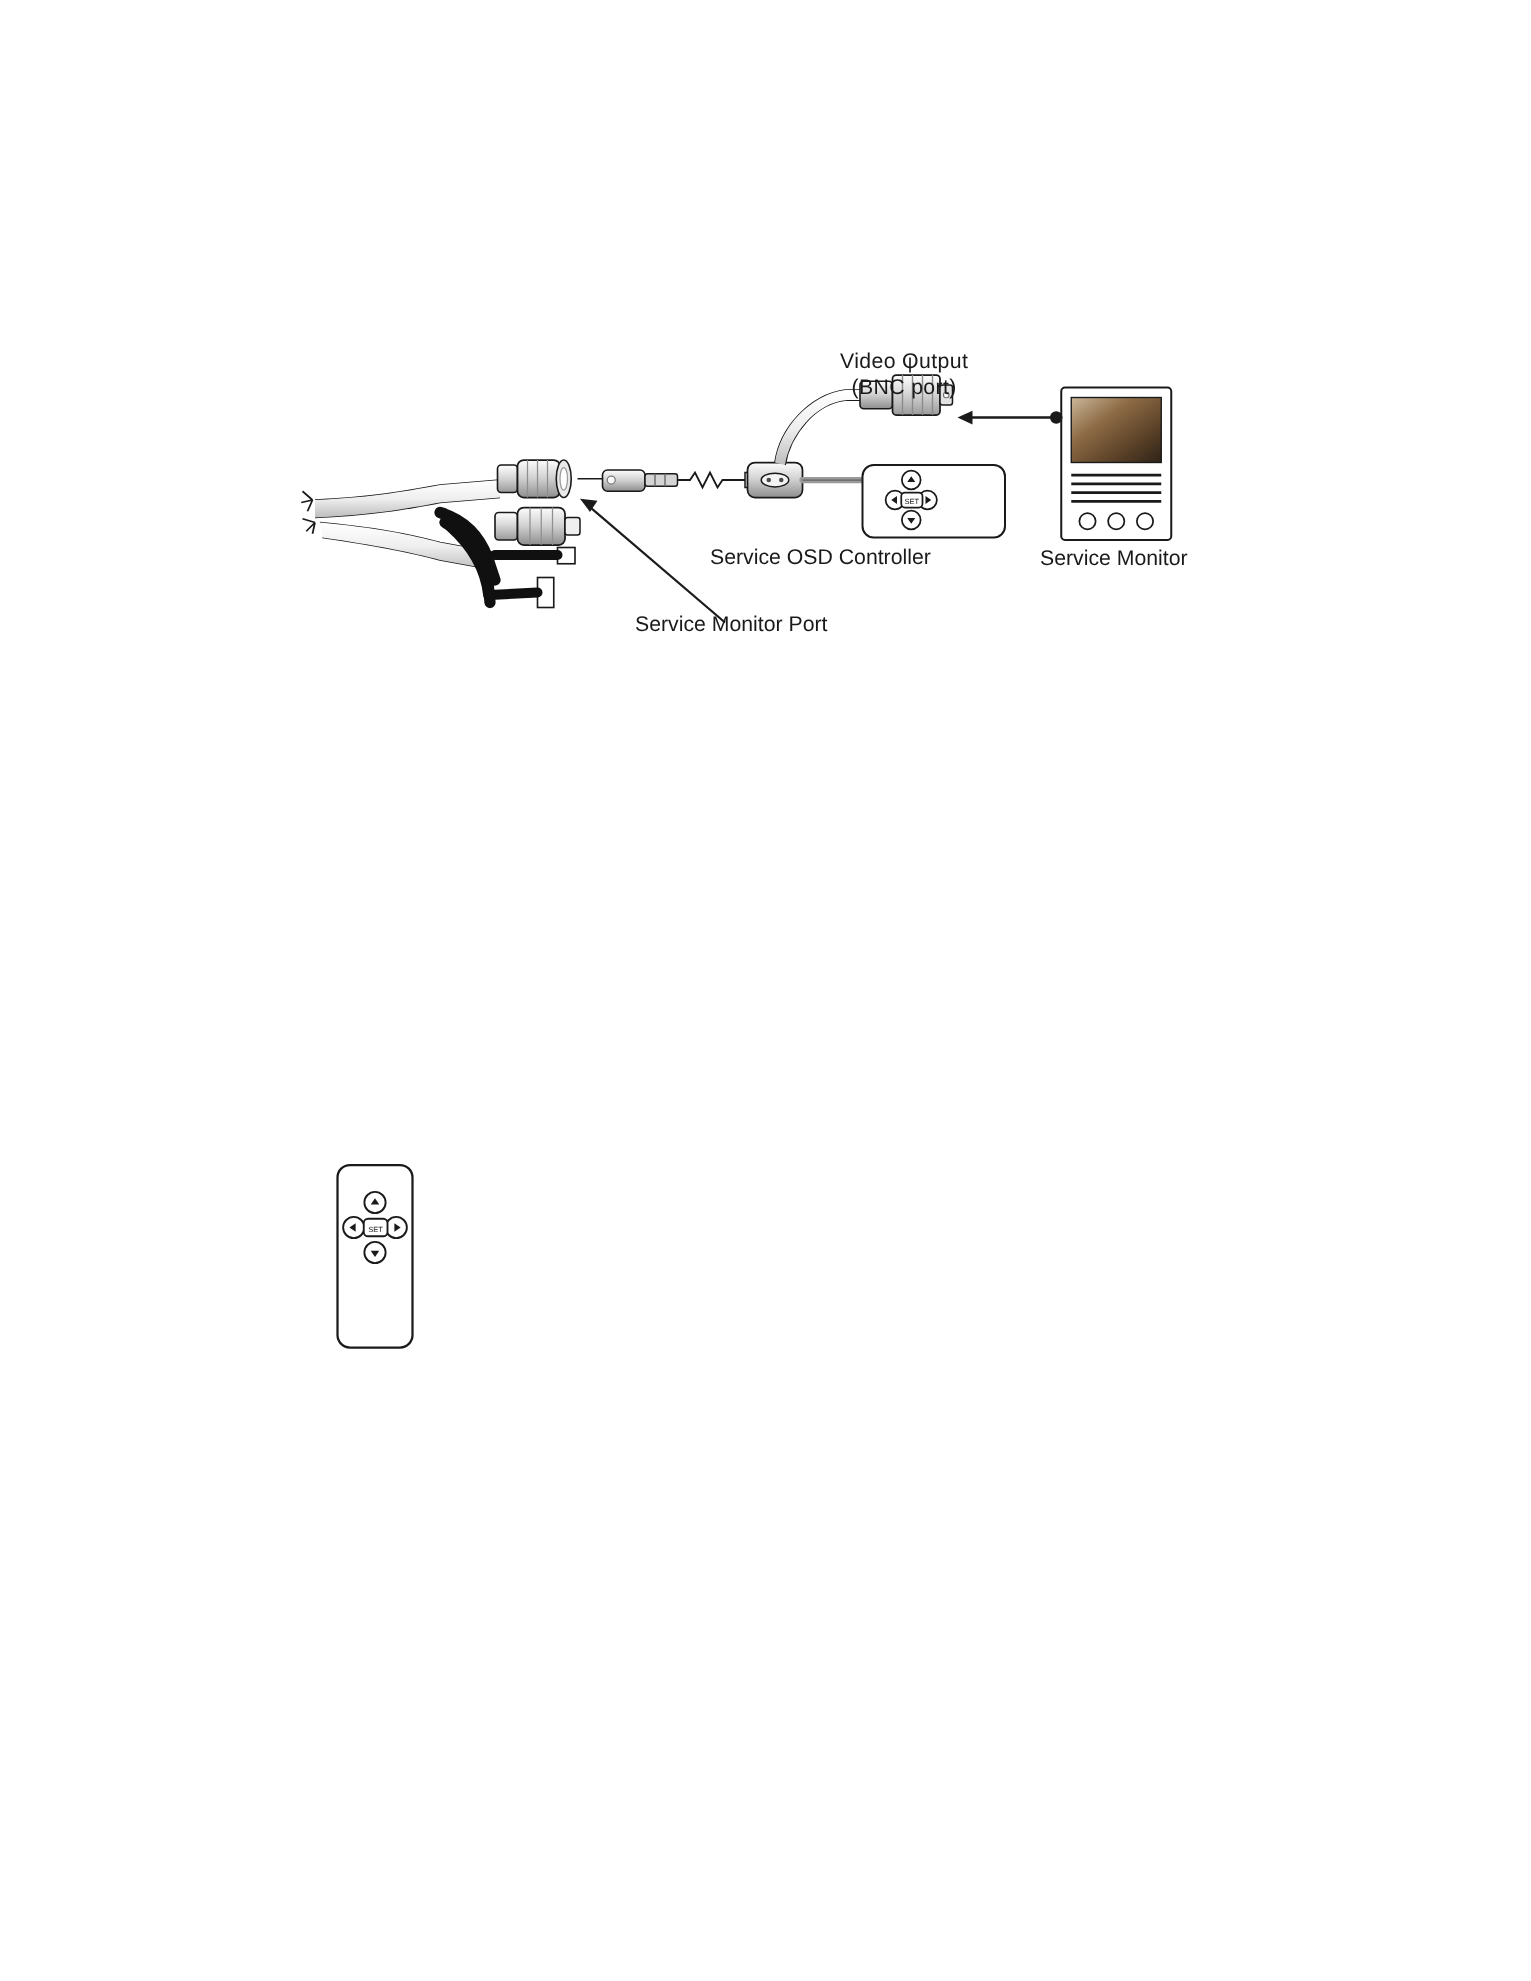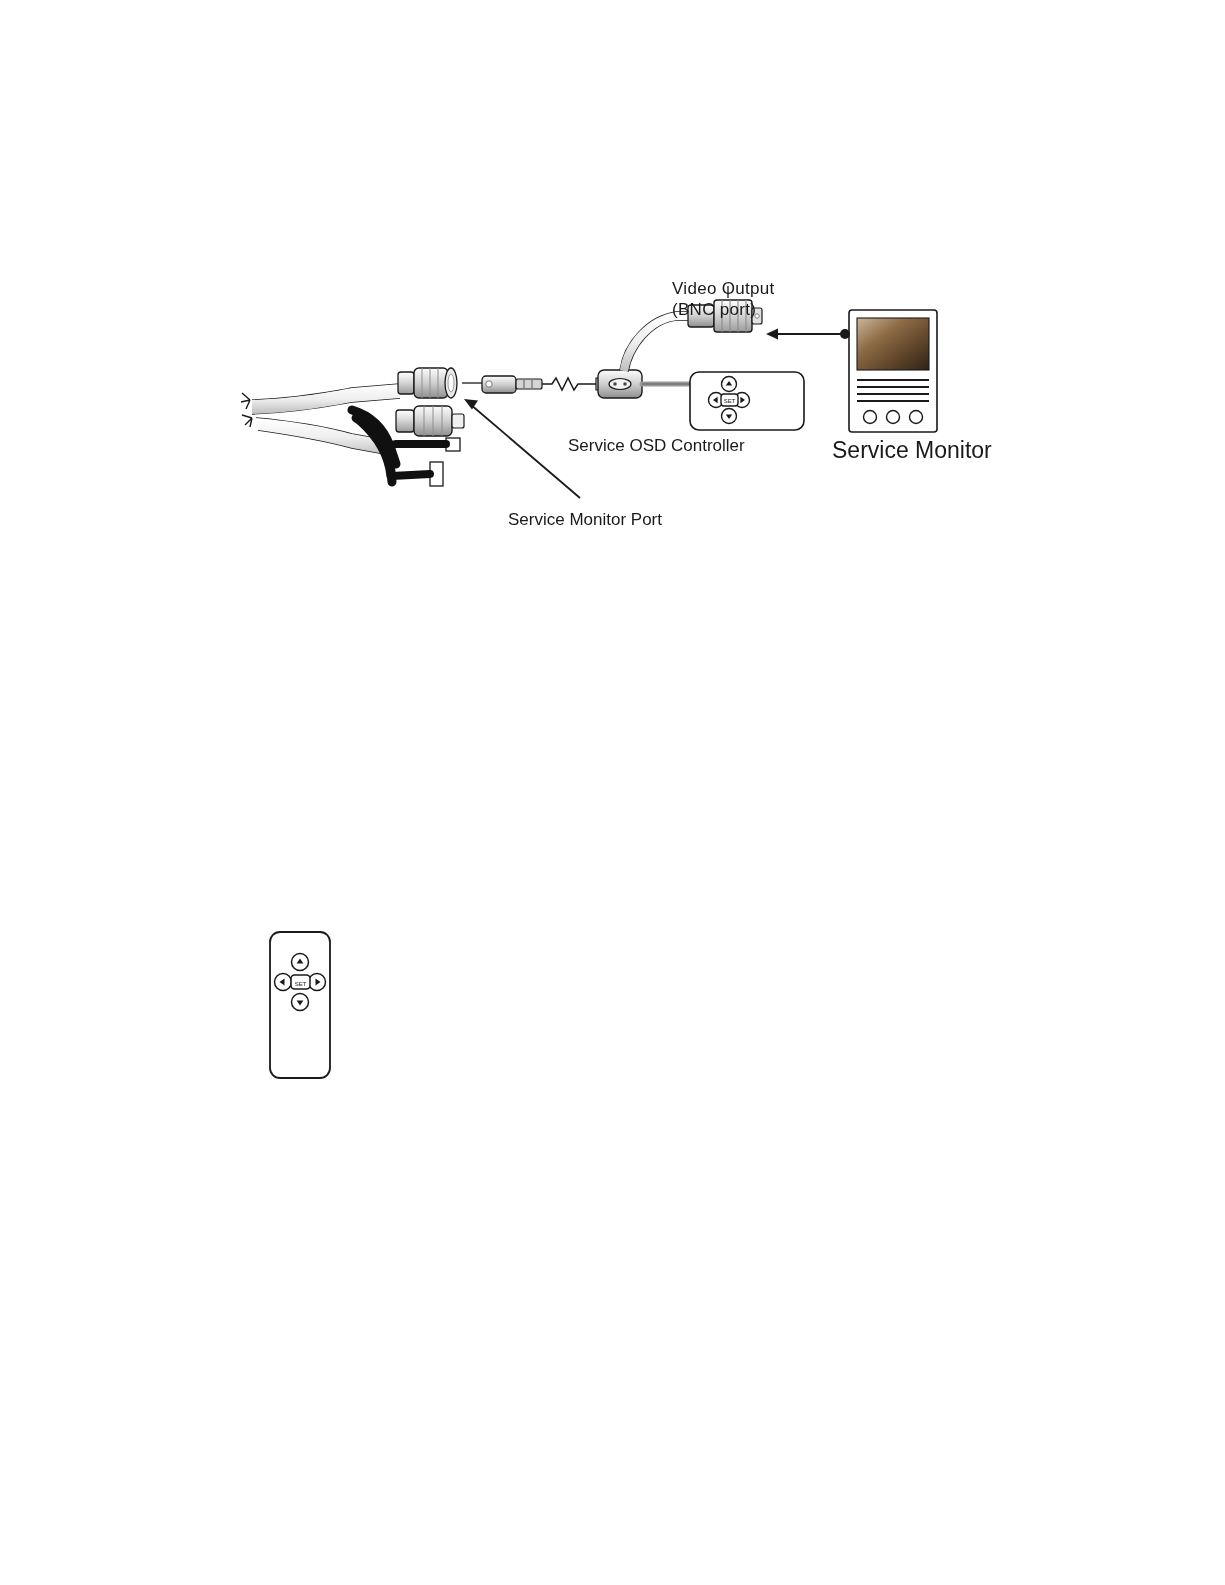"Video Output" #label-video-output { text-align: none -> center }
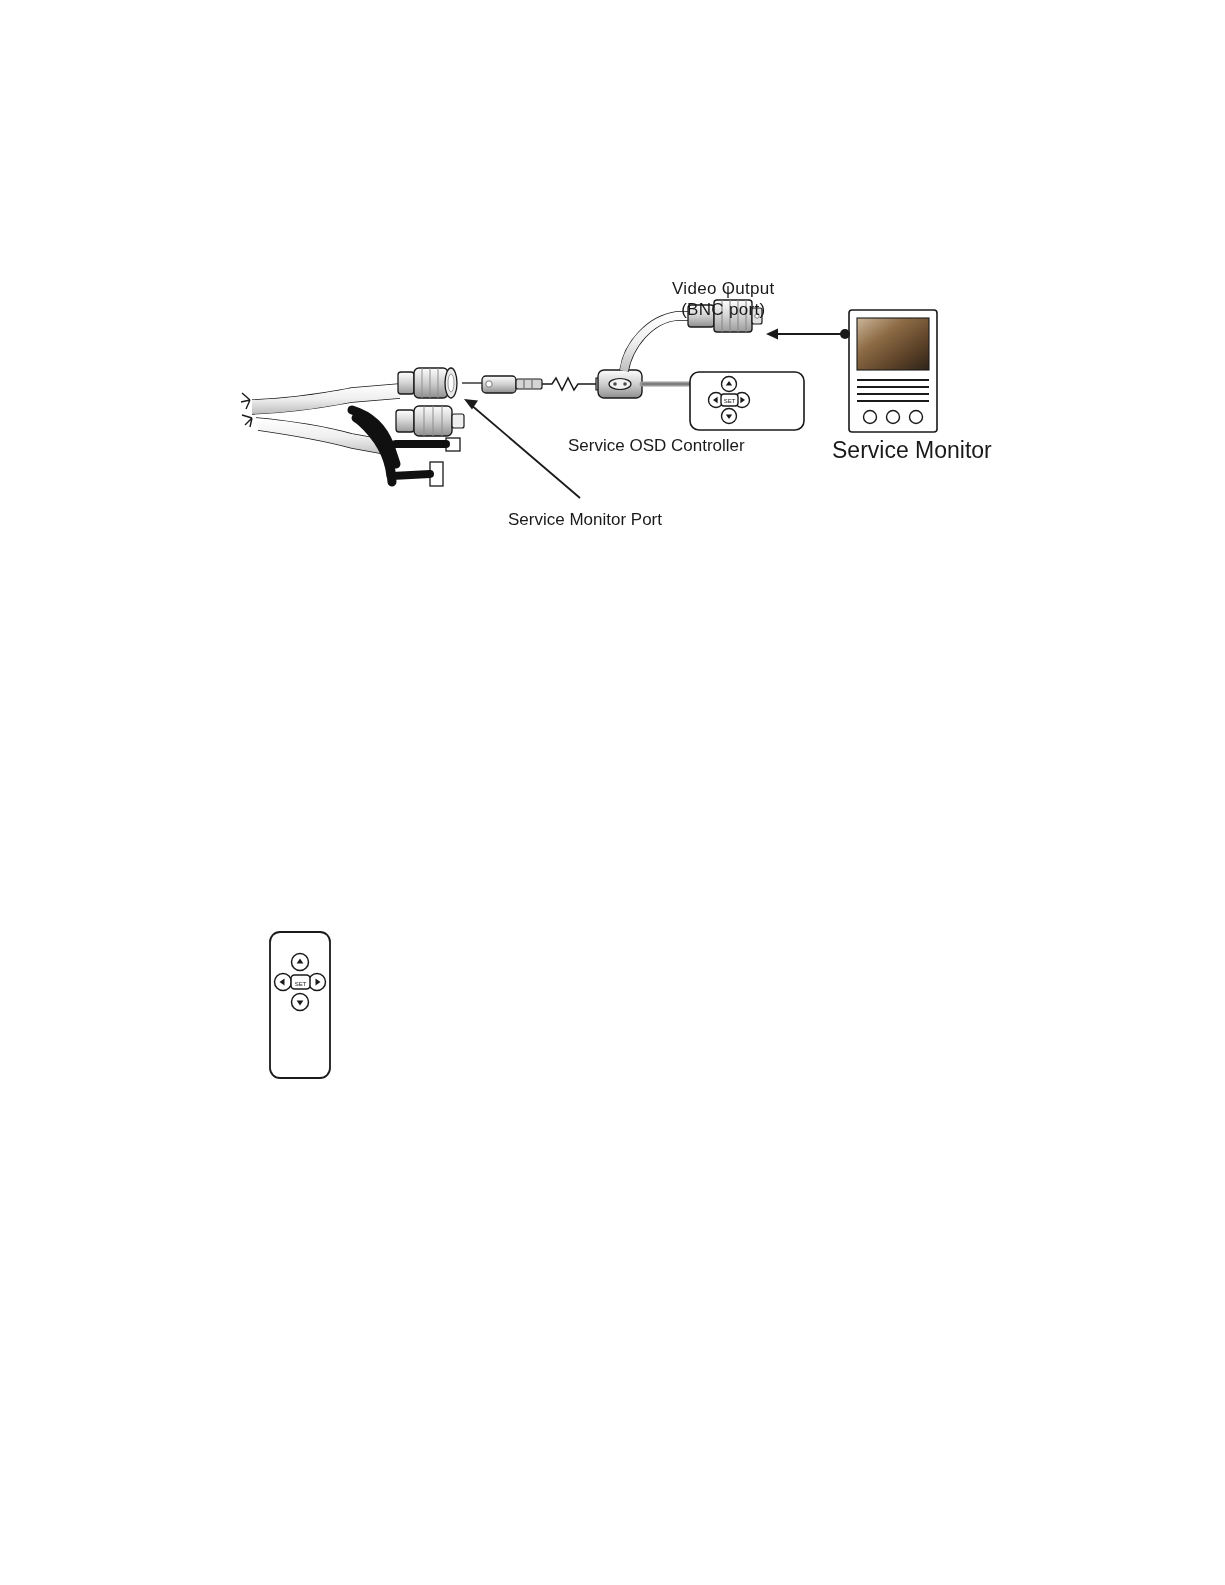"Service Monitor" div.lbl { font-size: 23px -> 17px }
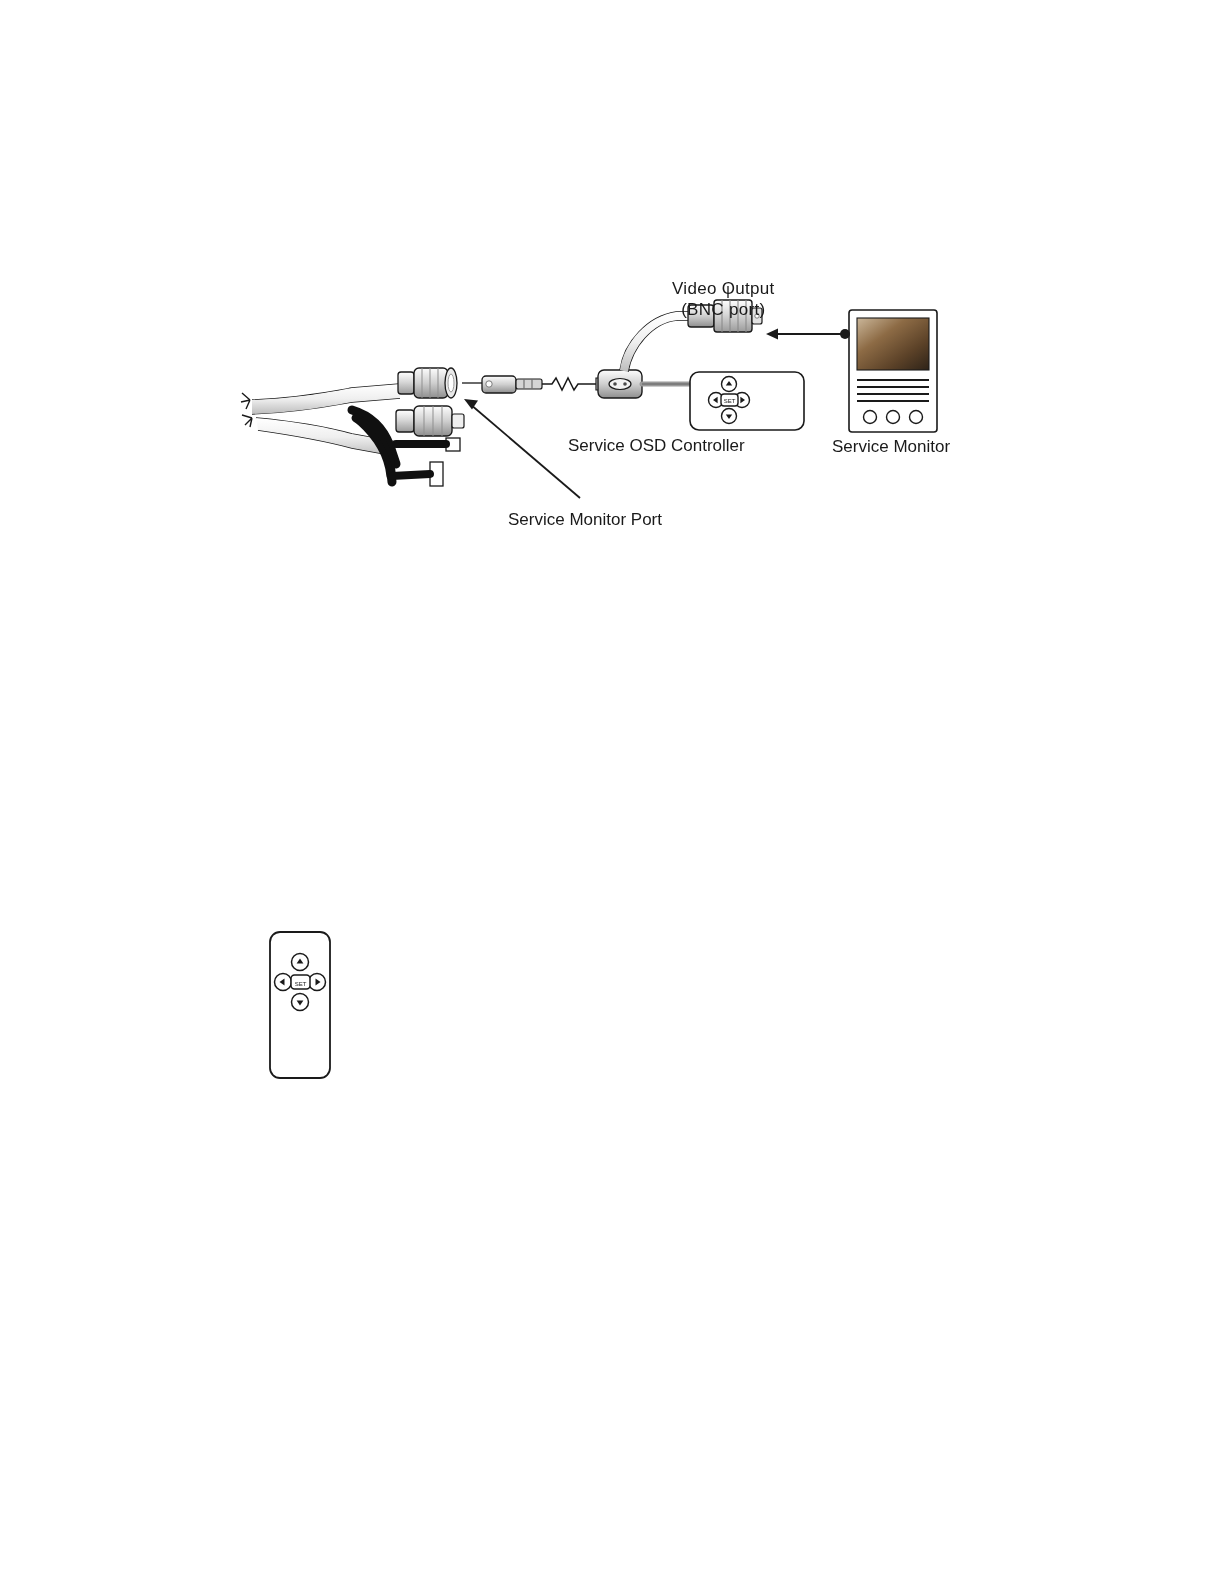"Service Monitor Port" div.lbl { top: 260px -> 240px }
